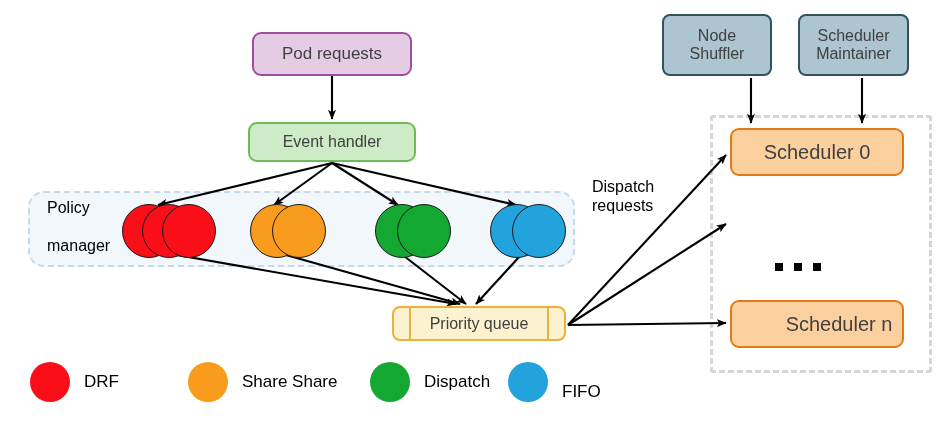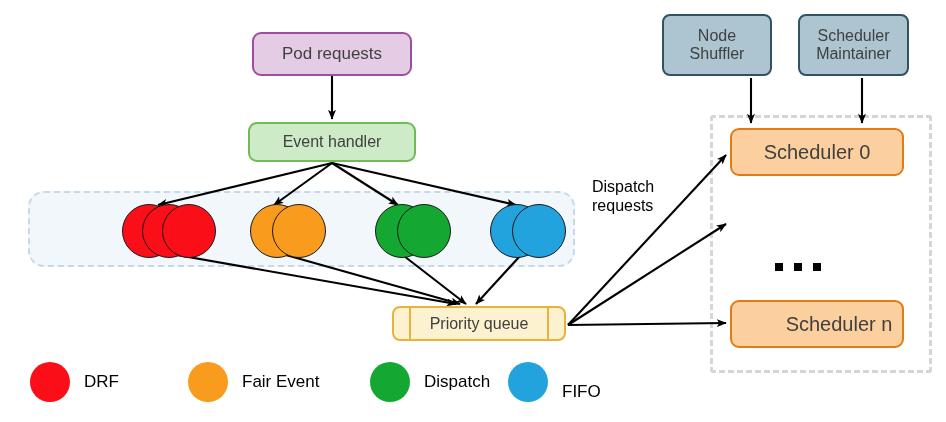"Policy" div.label { html: none -> <div>Policy manager</div> }
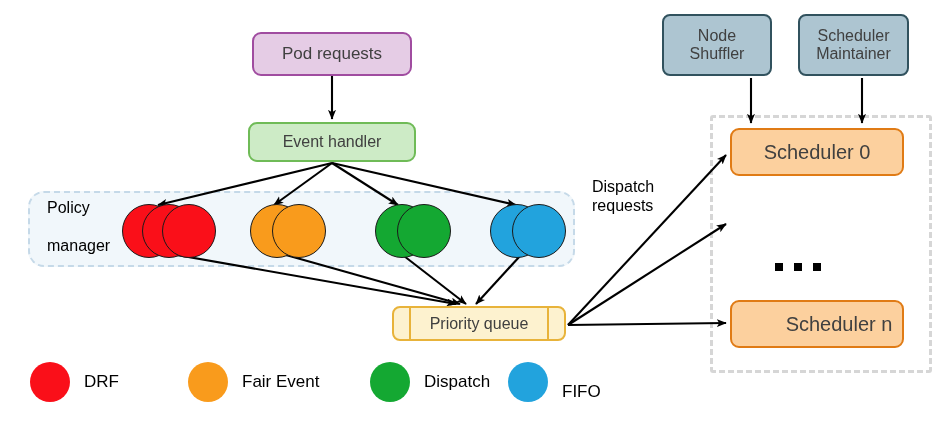"Fair Event" span.legend-text { text: Fair Event -> Share Share }
